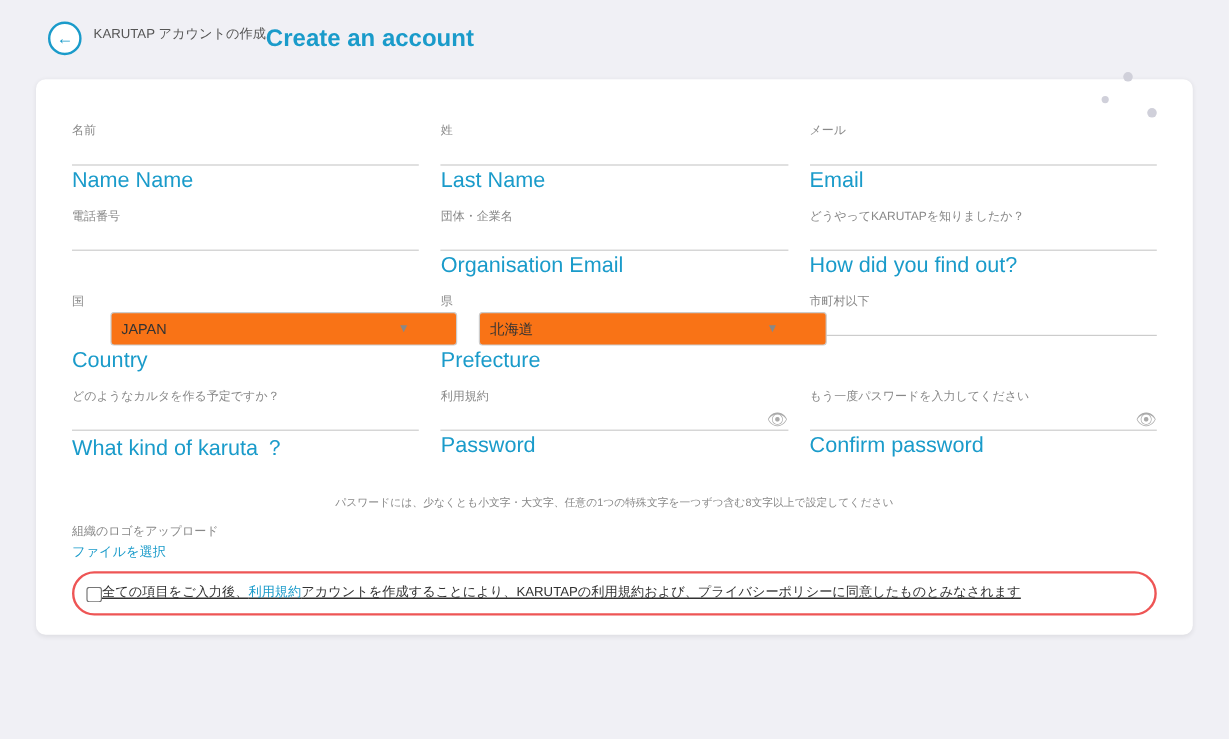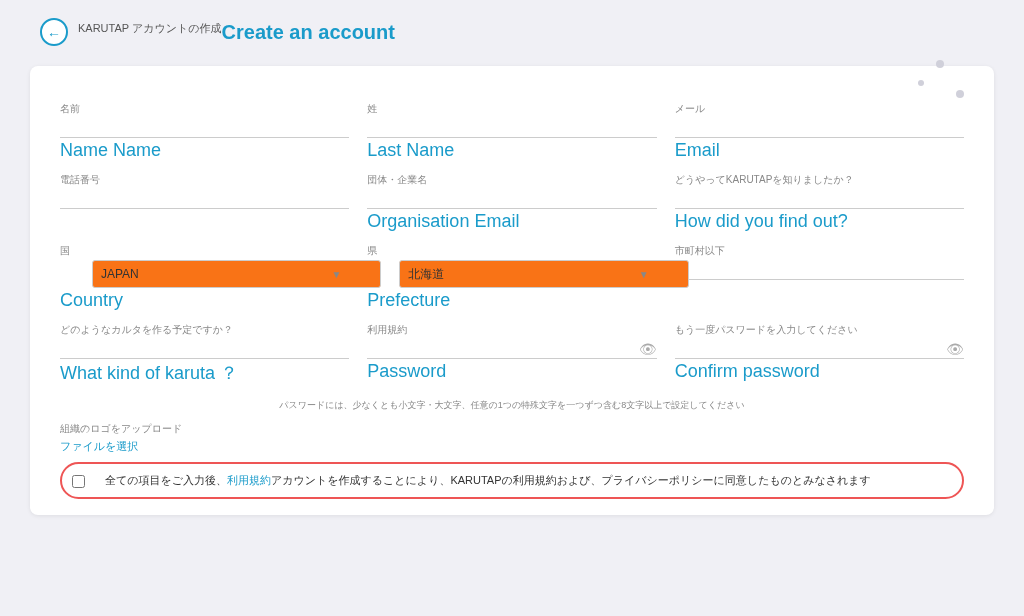"パスワードには、少なくとも小文字・大文字、任意の1つの特殊文字を一つずつ含む8文" .password-hint { margin-top: 2px -> 16px }
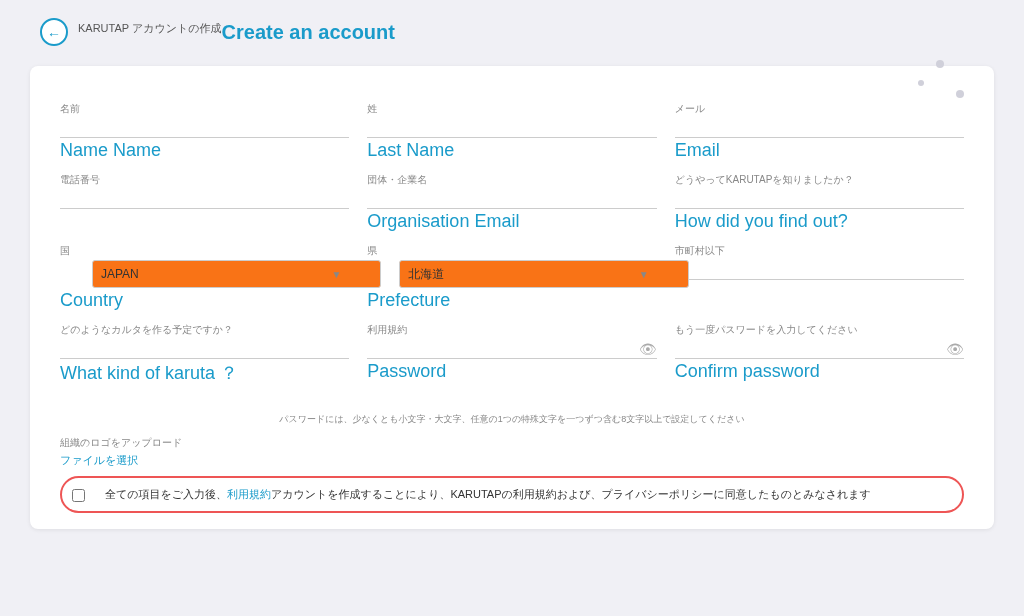"全ての項目をご入力後、利用規約アカウントを作成することにより、KARUTAPの利" .terms-oval { gap: 20px -> 0; text-decoration: none -> underline }
